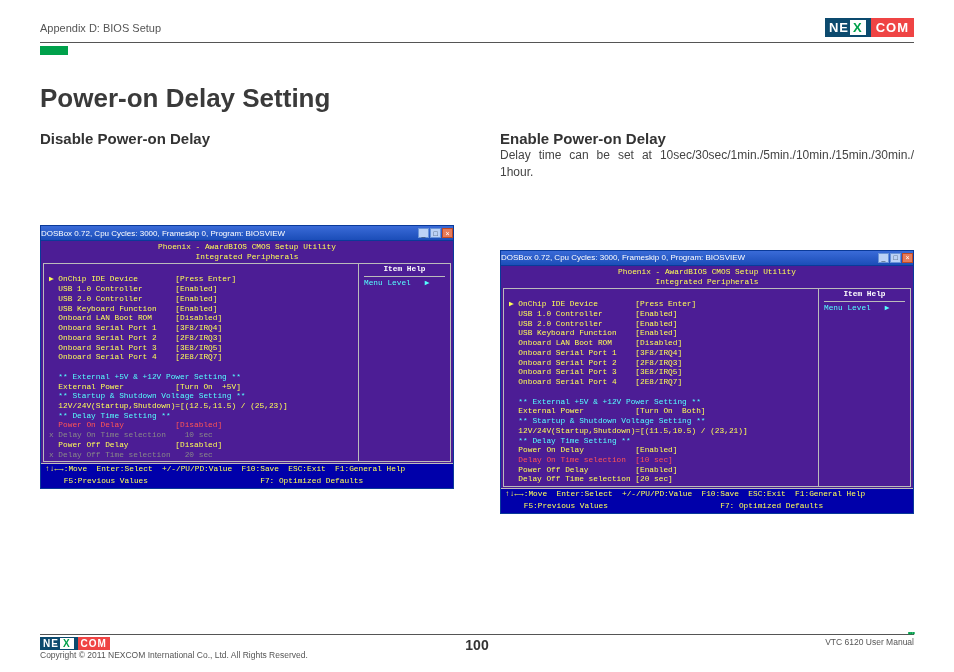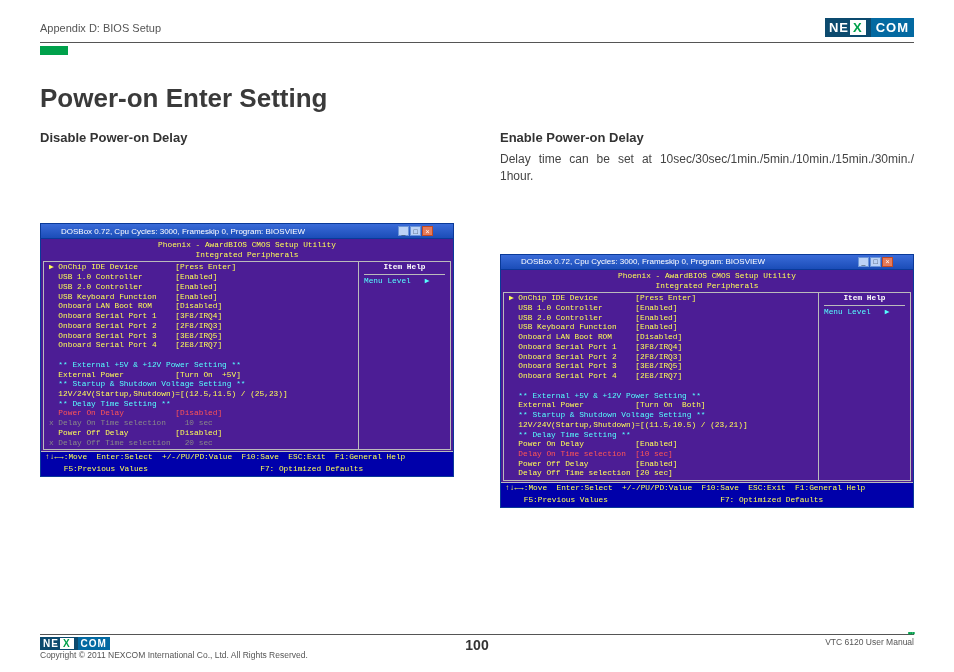"COM" .logo .tail { background: #0369a1 -> #ef4444 }
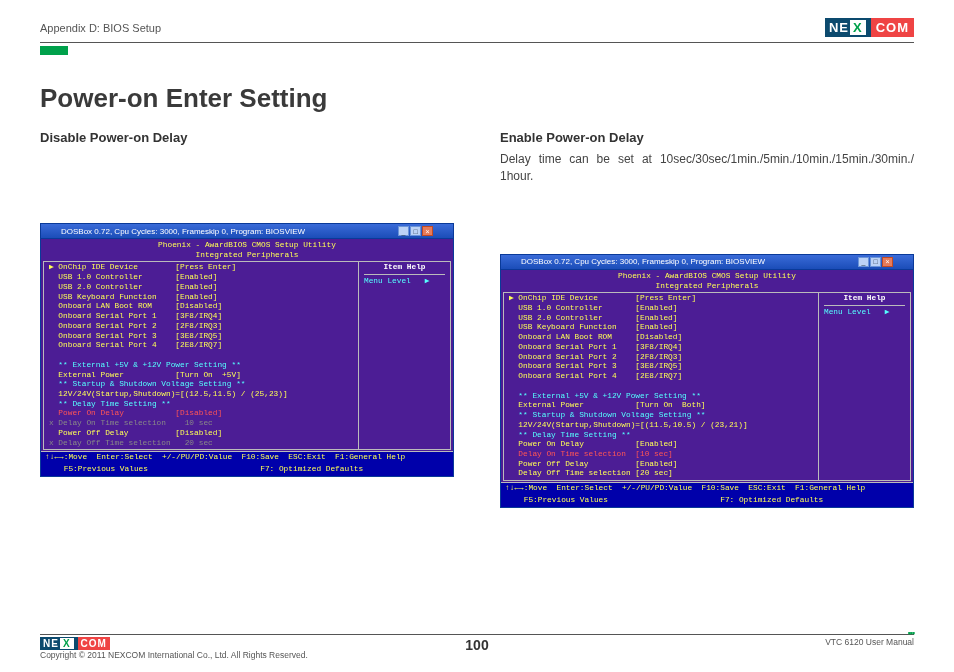"Power-on Enter Setting" h1 { text: Enter -> Delay }
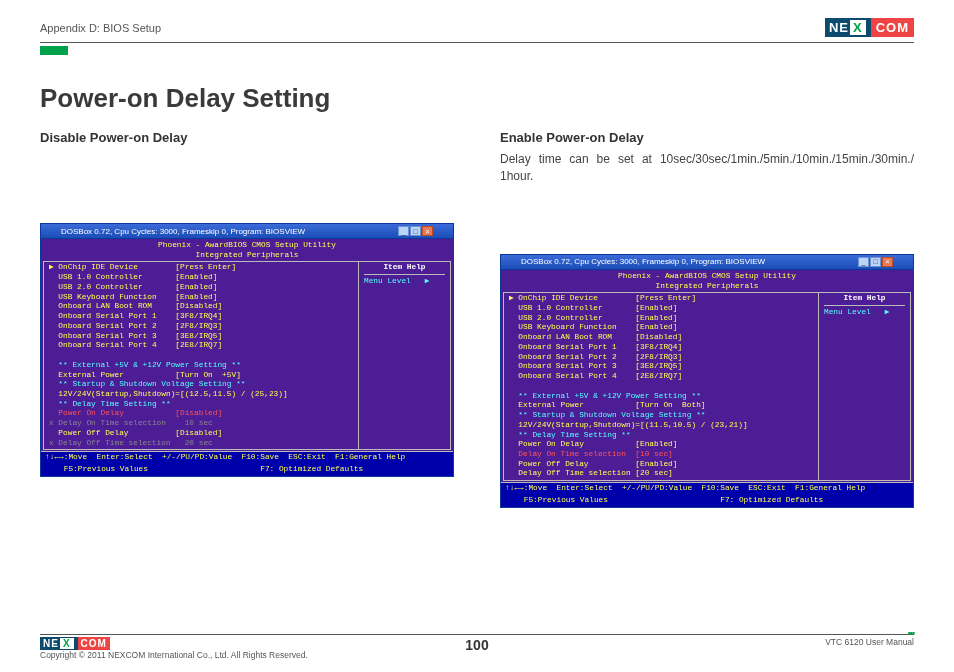"Disable Power-on Delay" .col h3 { font-size: 13px -> 15px; margin-bottom: 6px -> none }
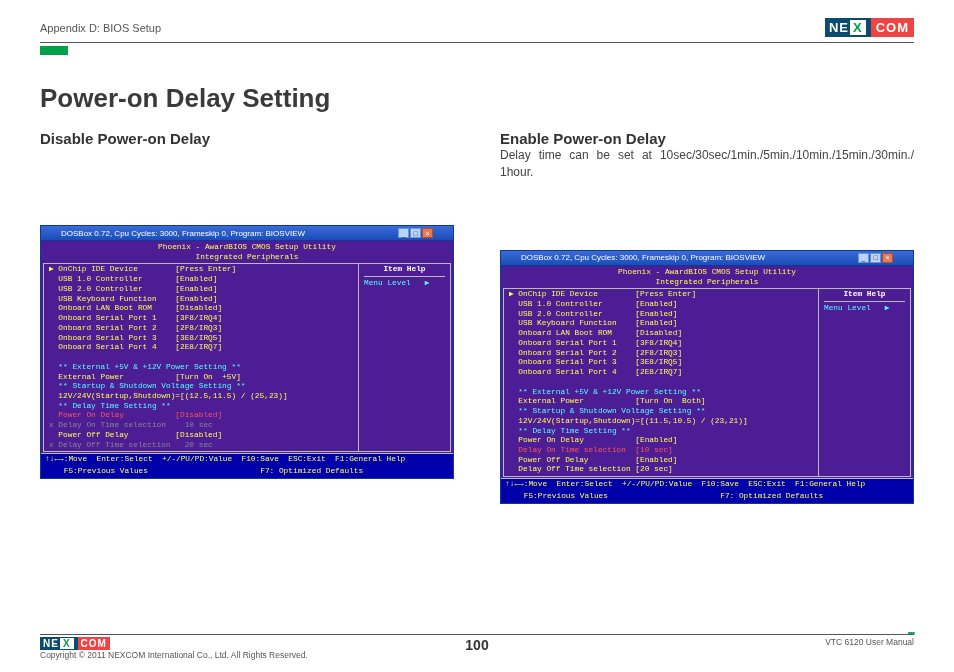"DOSBox 0.72, Cpu Cycles: 3000," .winbar { padding: 2px 20px -> 2px 0 }
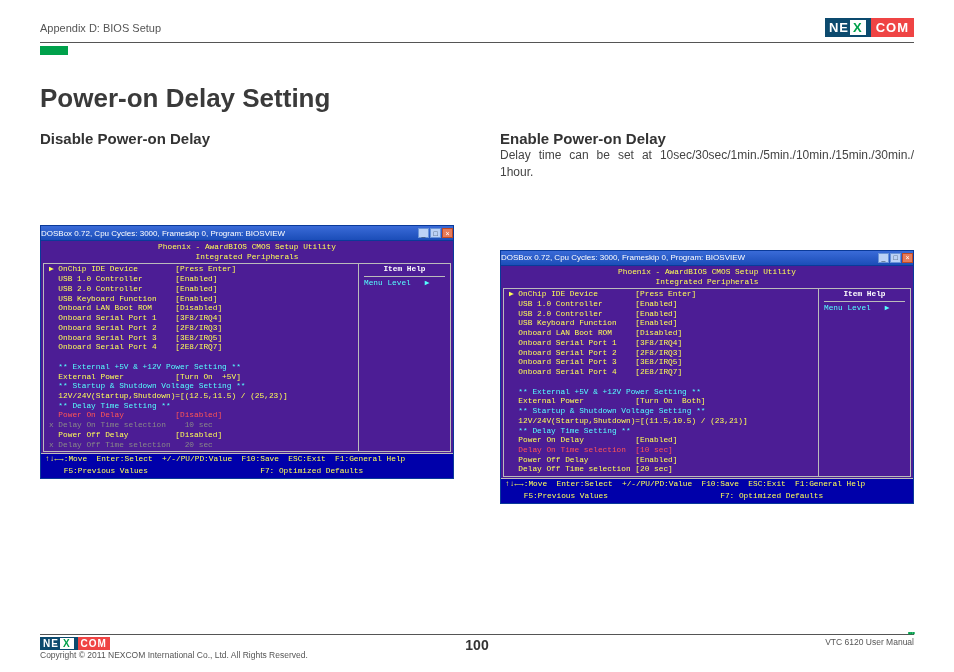"▶ OnChip IDE Device [Press" .bios .main { margin-top: none -> 10px }
